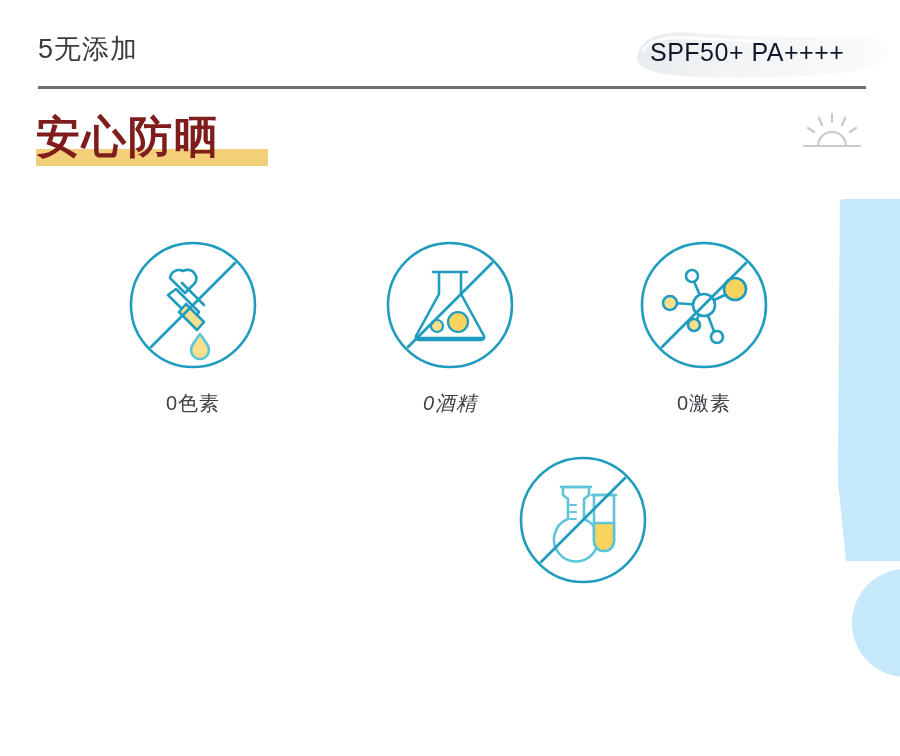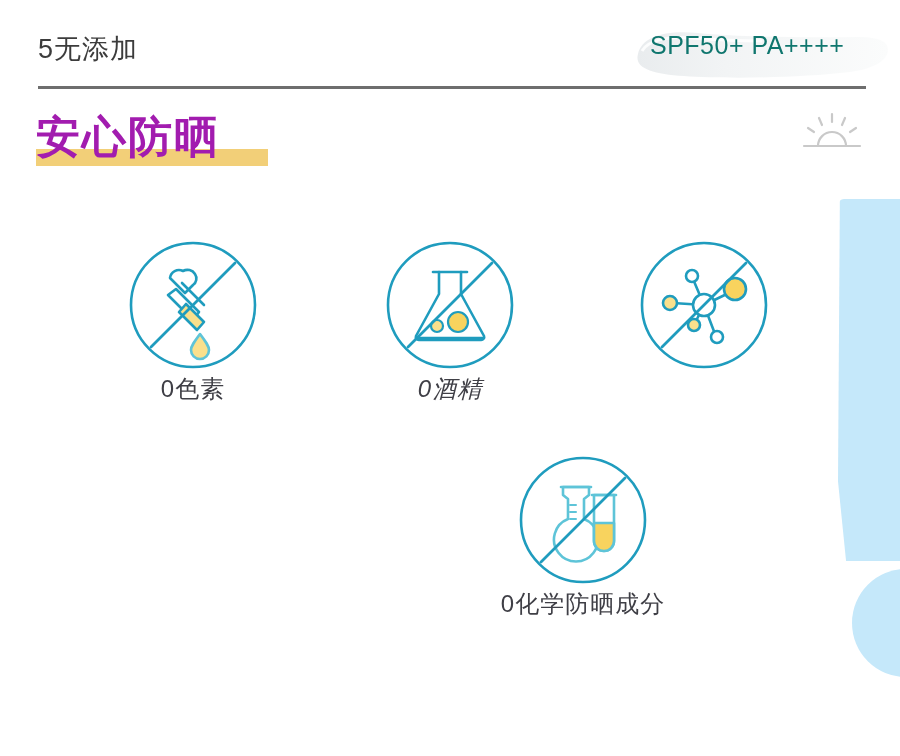"SPF50+ PA++++" .spf-badge { color: #0f766e -> #0f172a; top: 31px -> 38px }
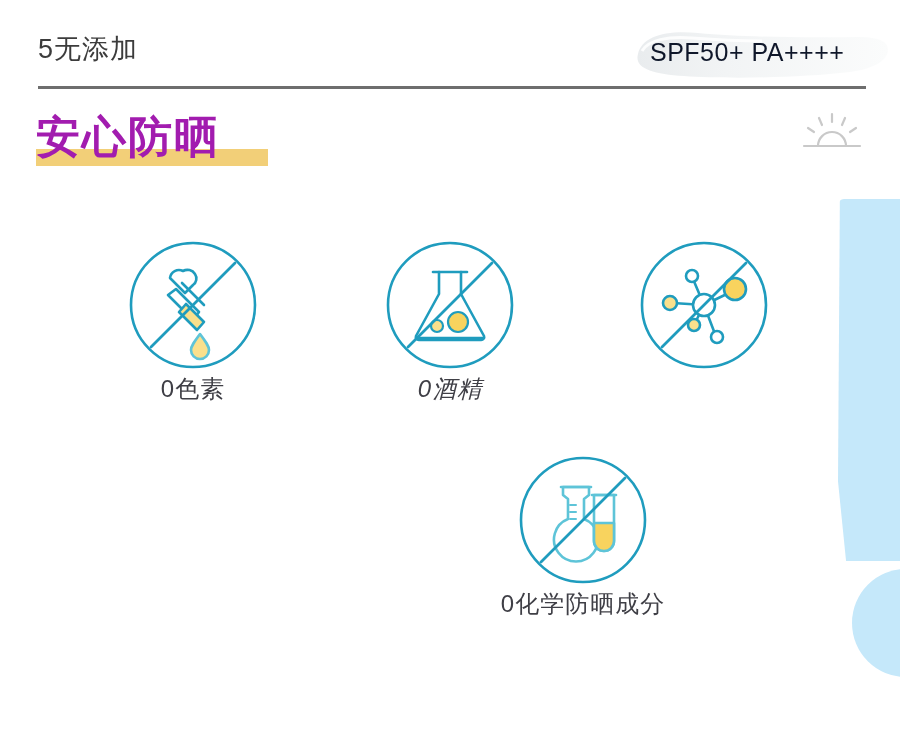"安心防晒" .title { color: #a21caf -> #7f1d1d }
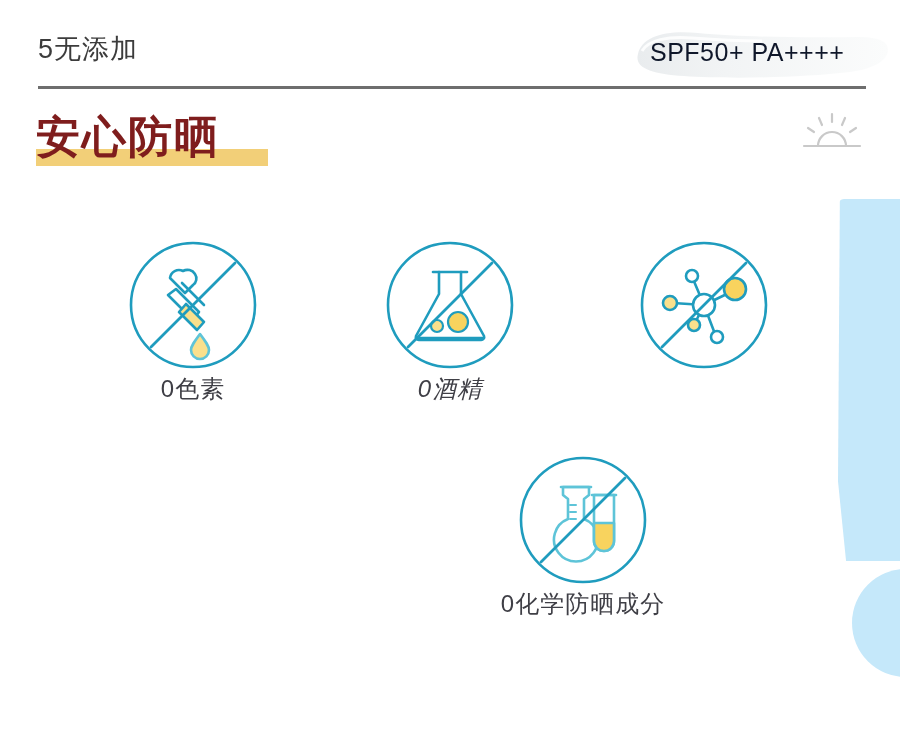"0色素" .icon-label { font-size: 24px -> 20px; margin-top: 1px -> 18px }
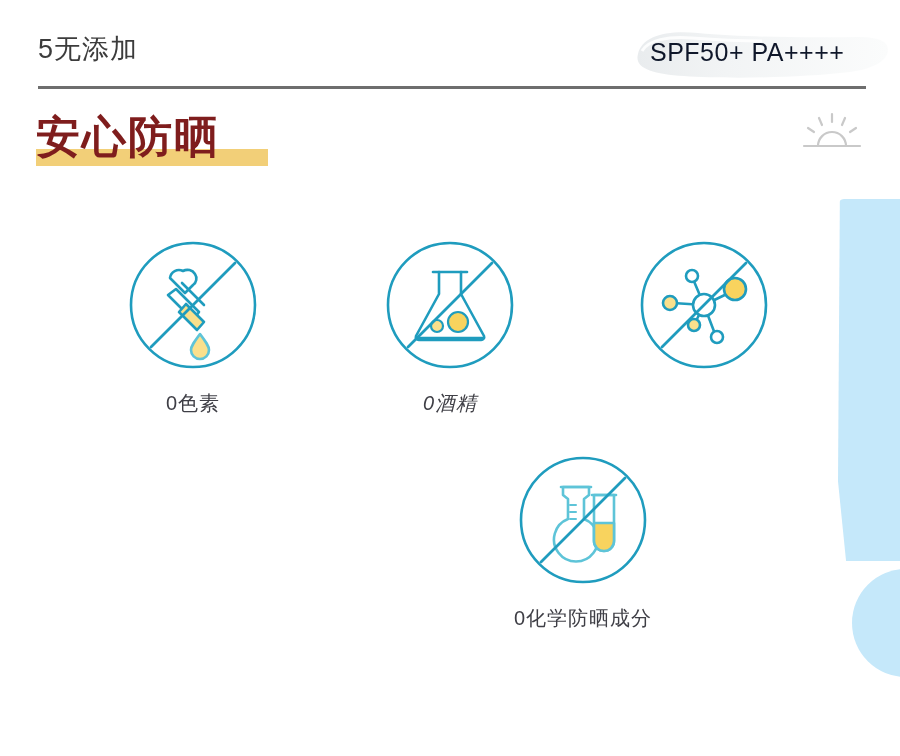"0激素" div.icon-label { html: none -> <div>0激素</div> }
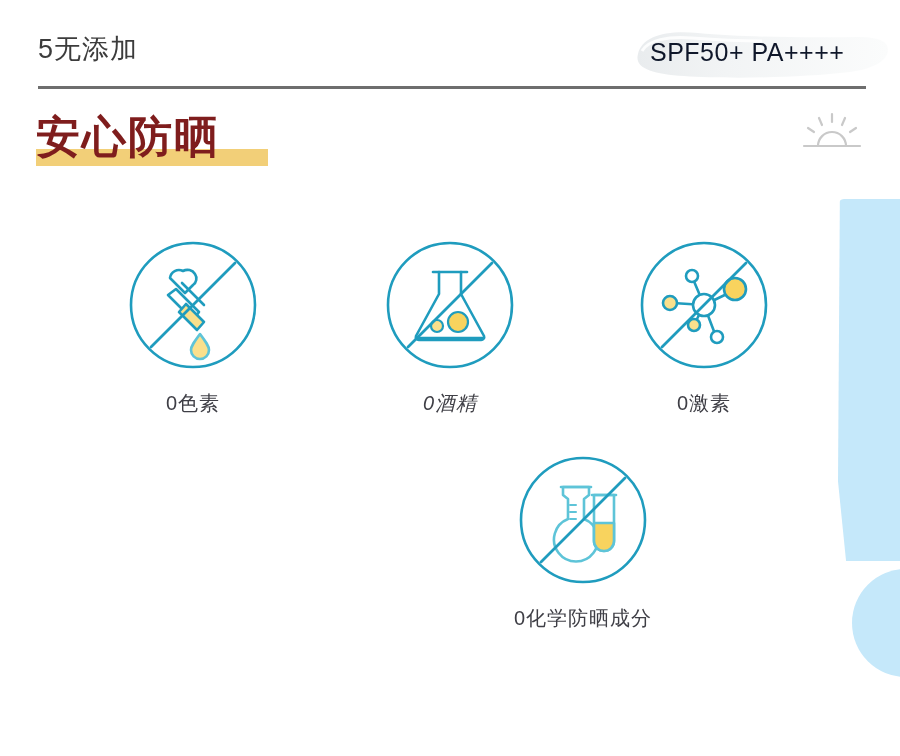"0化学防晒成分" div.icon-label { html: <div>0化学防晒成分</div> -> none }
